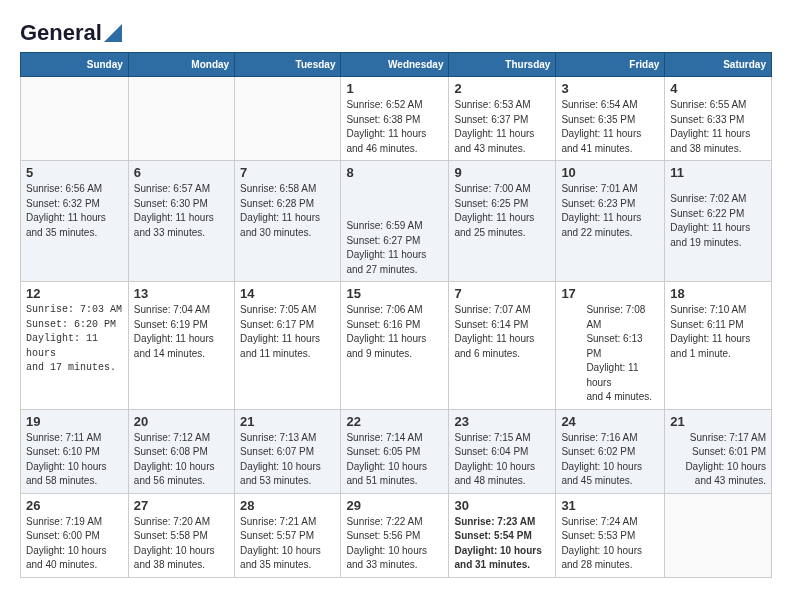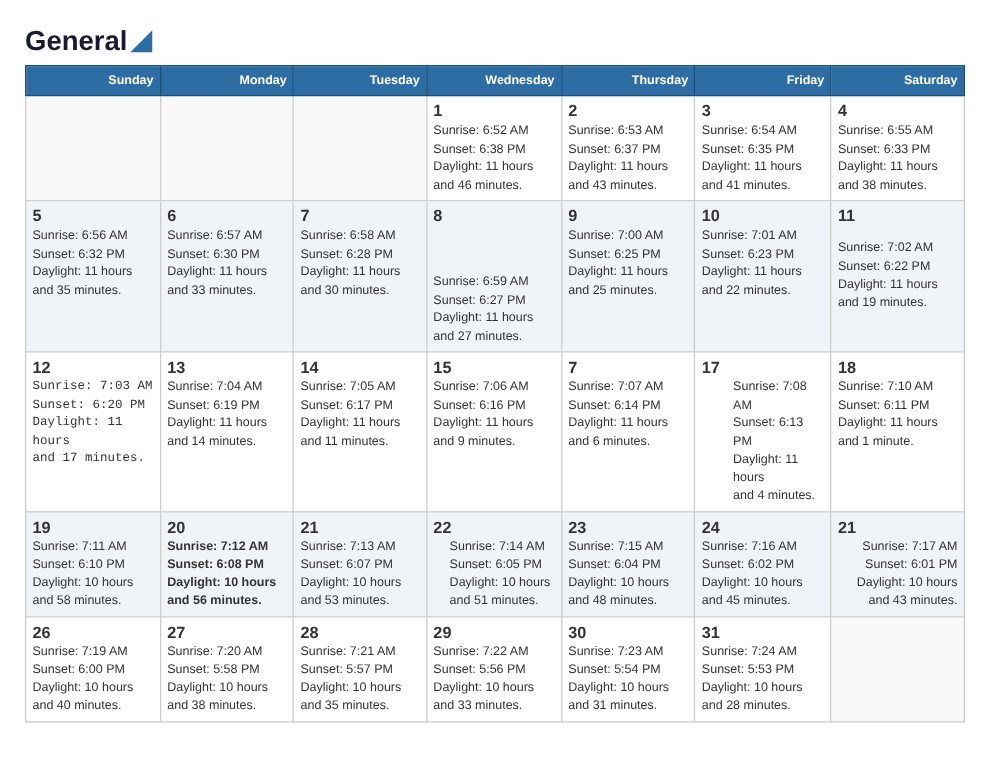"Sunrise: 7:12 AM" div.day-info { font-weight: bold -> none }
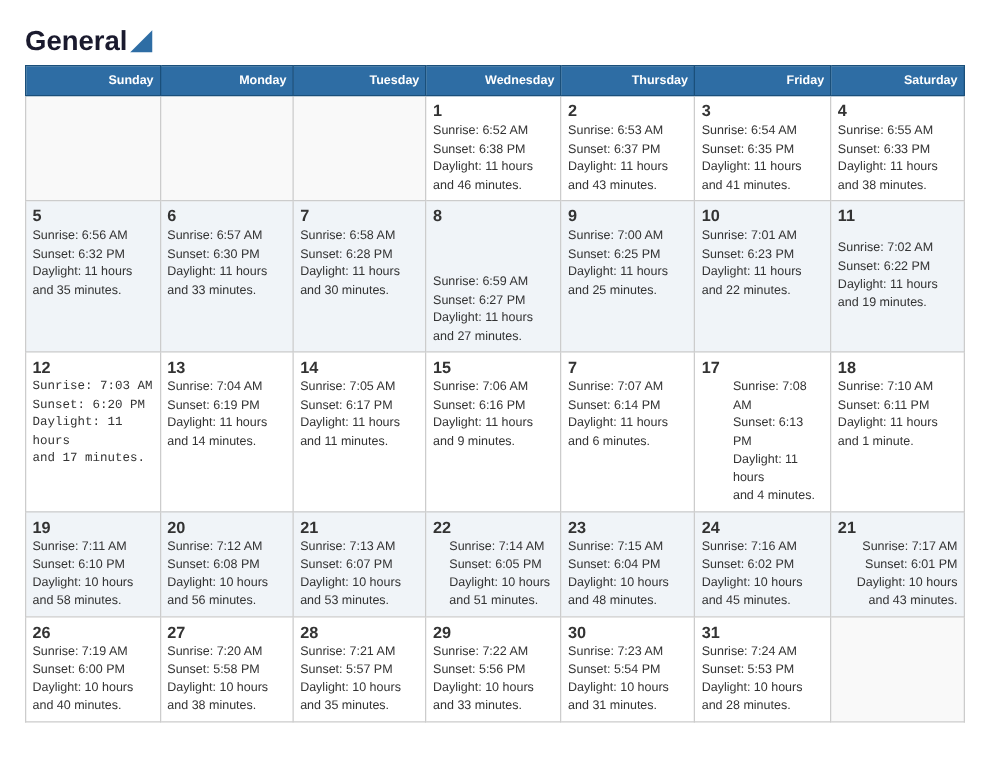"Sunrise: 7:14 AM" div.day-info { margin-left: 13px -> none }
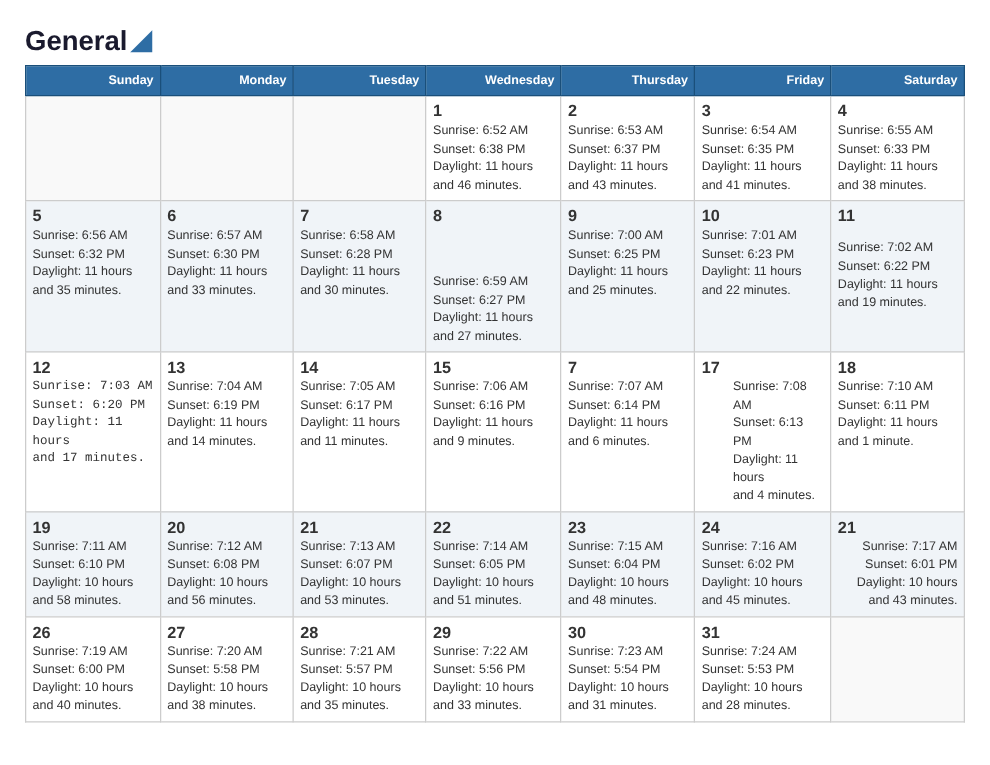"Sunrise: 7:23 AM" div.day-info { font-weight: none -> bold }
